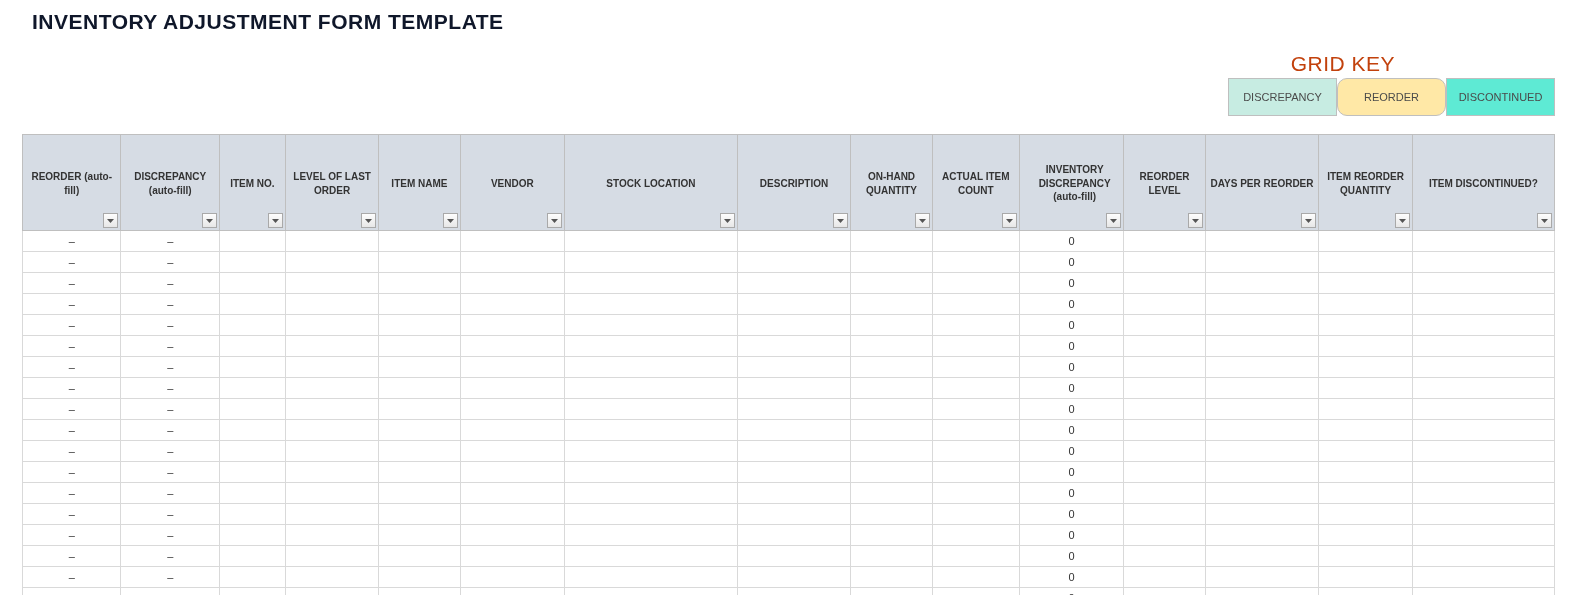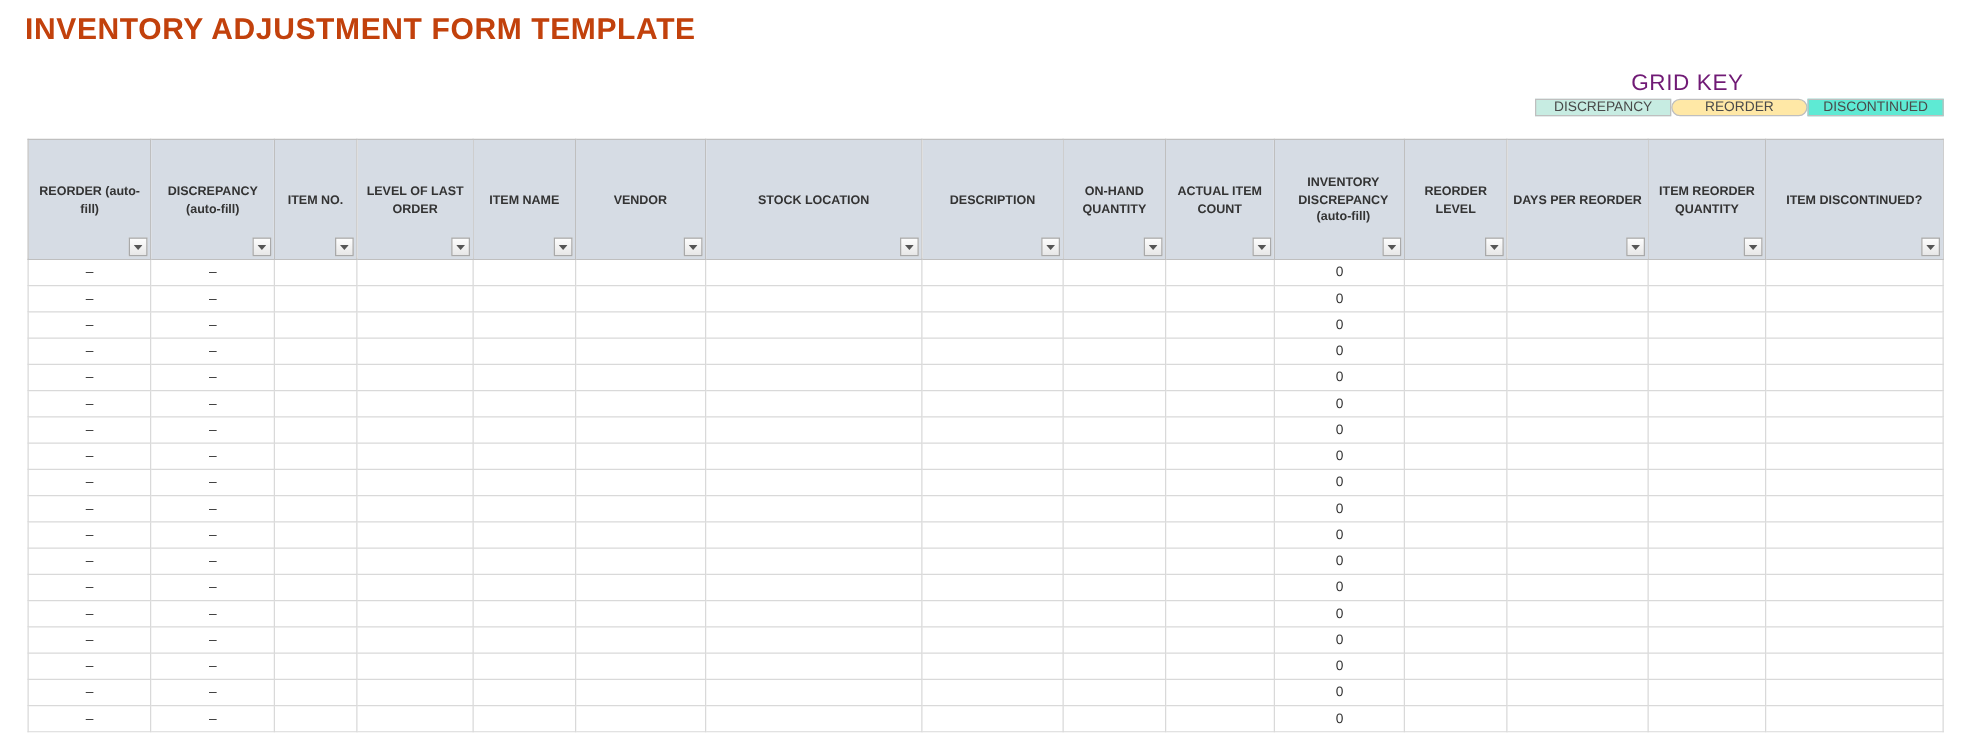"INVENTORY ADJUSTMENT FORM TEMPLATE" .title { color: #c2410c -> #0f172a; font-size: 24px -> 21px; padding: 10px 0 0 20px -> 10px 0 0 32px }
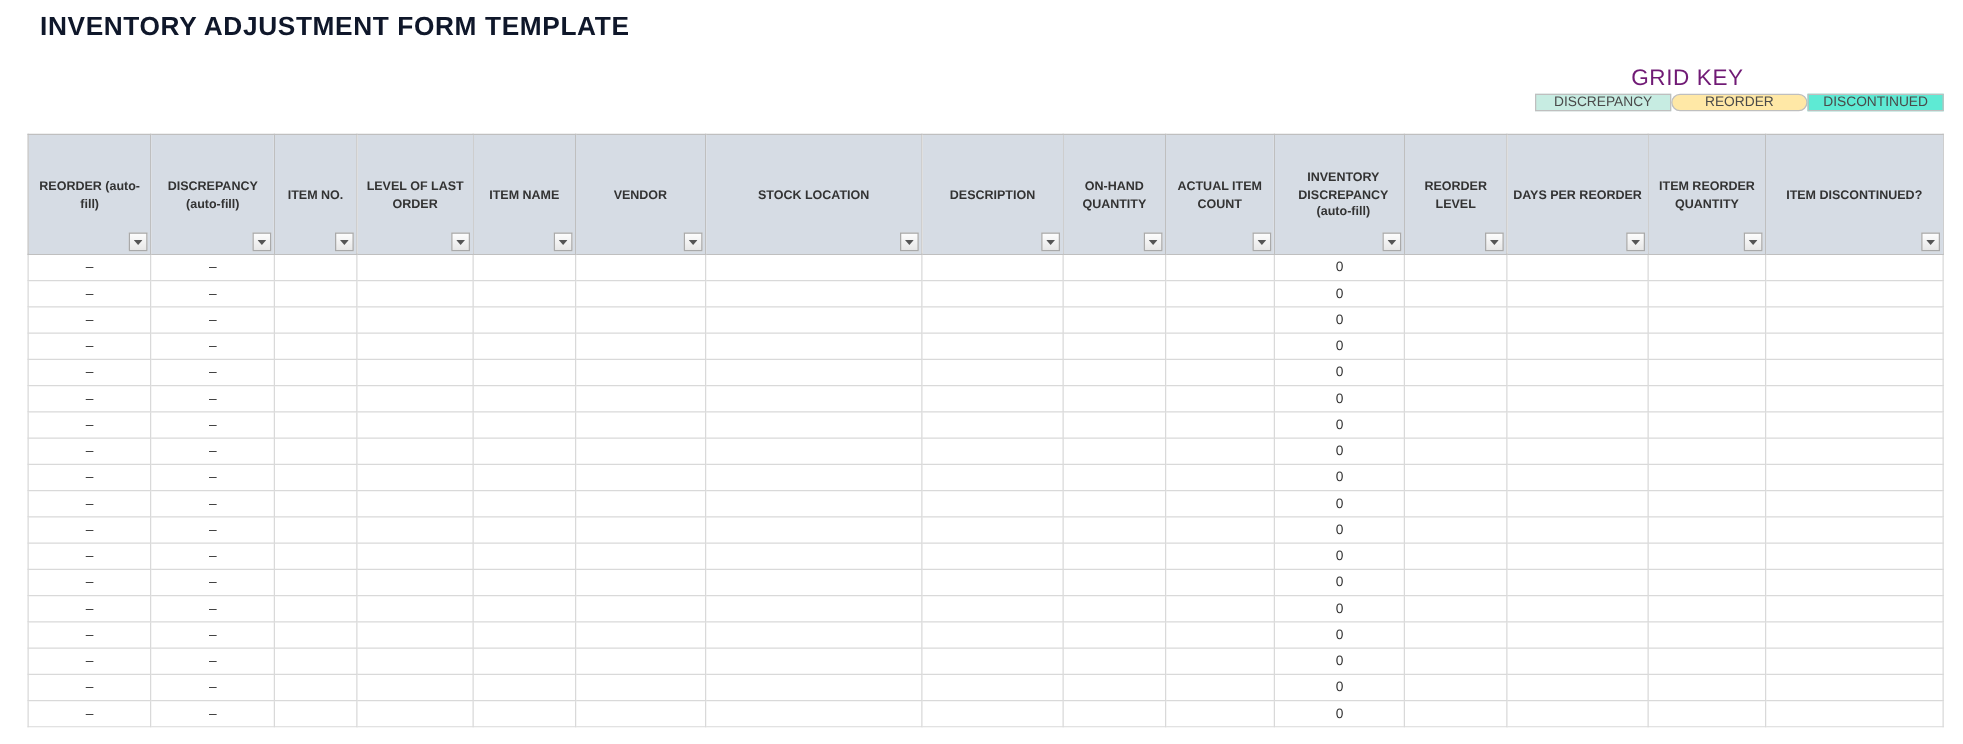"GRID KEY" .gridkey-title { color: #701a75 -> #c2410c; font-size: 18px -> 21px }
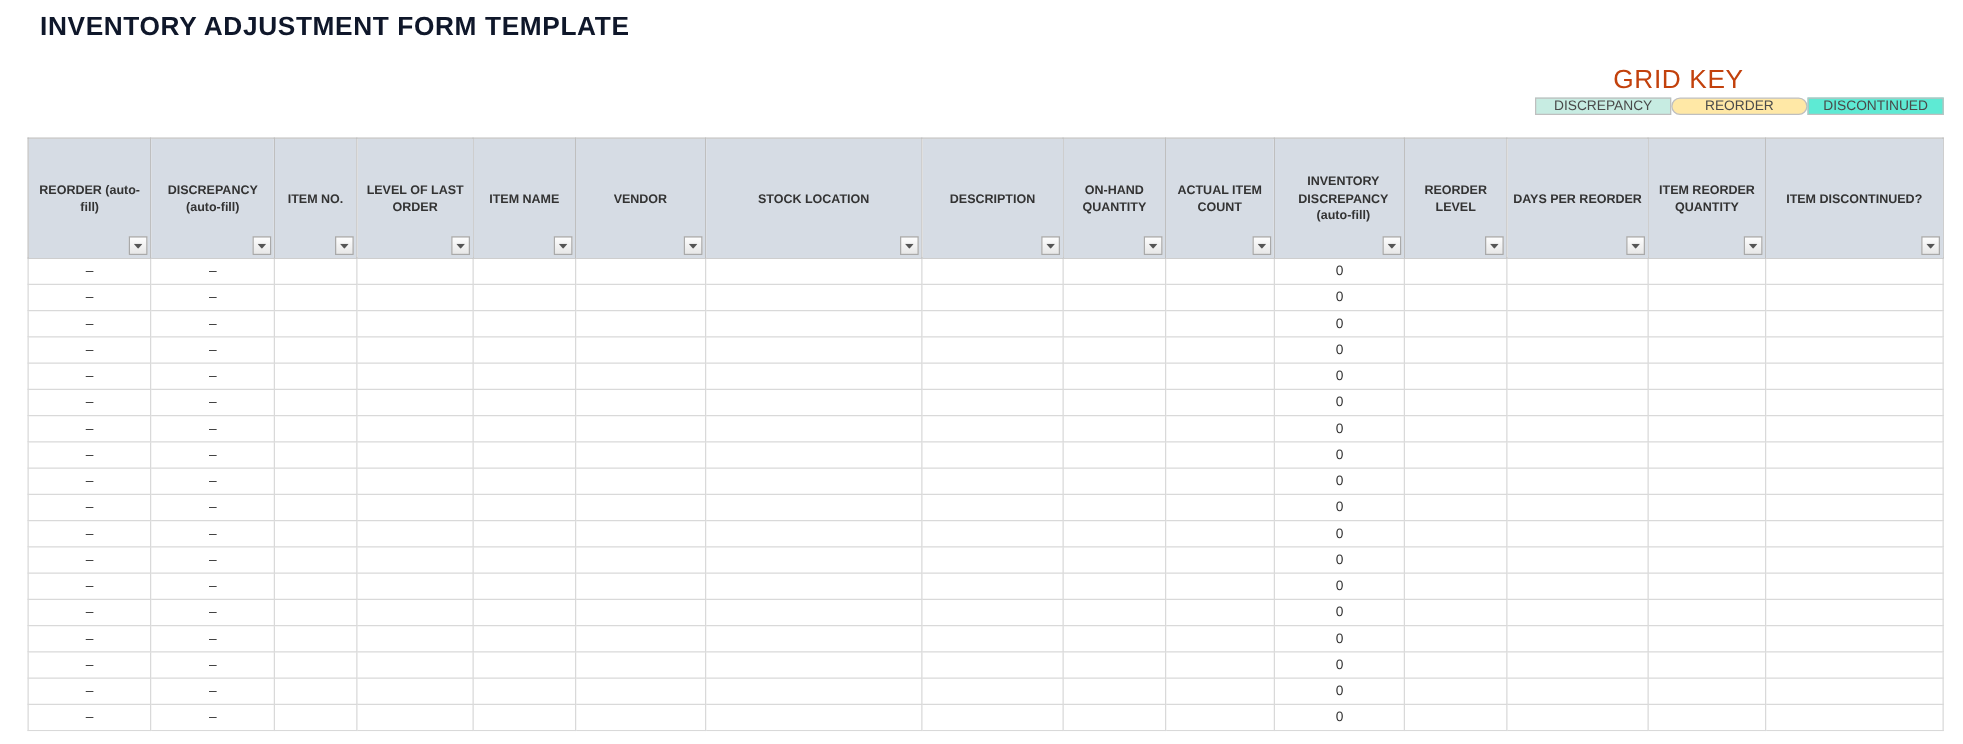"DISCREPANCY" .gridkey-cell { padding: 0 0 -> 12px 0 }
